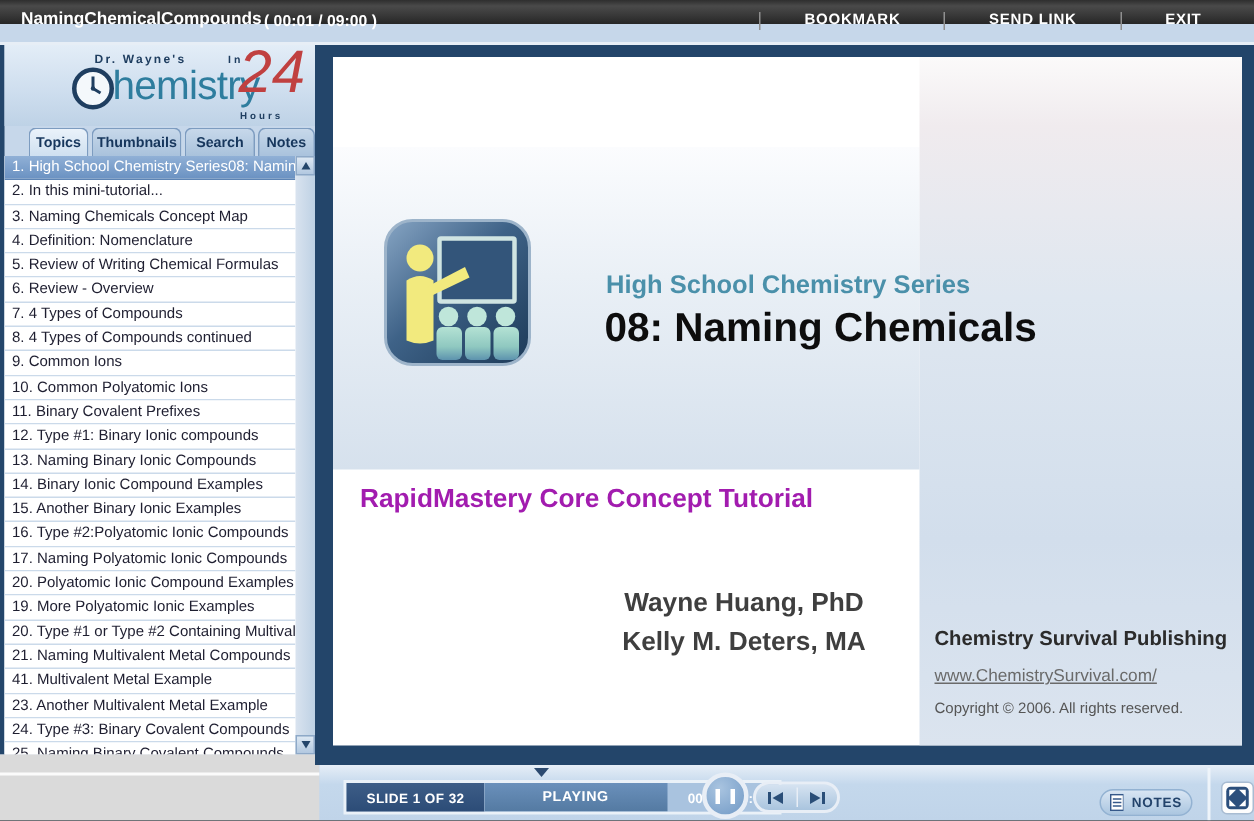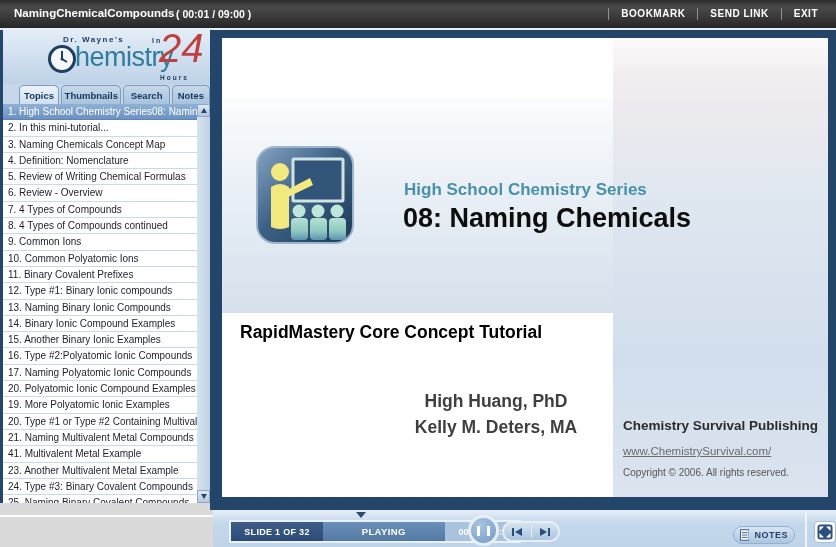"NamingChemicalCompounds" .titlebar { height: 28px -> 16px }
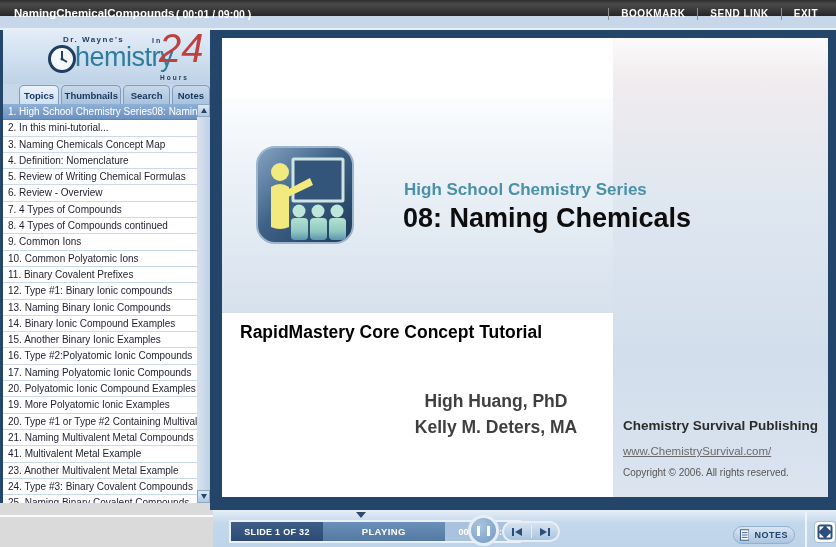"BOOKMARK" .tb-action { padding: 0 12px -> 0 29px }
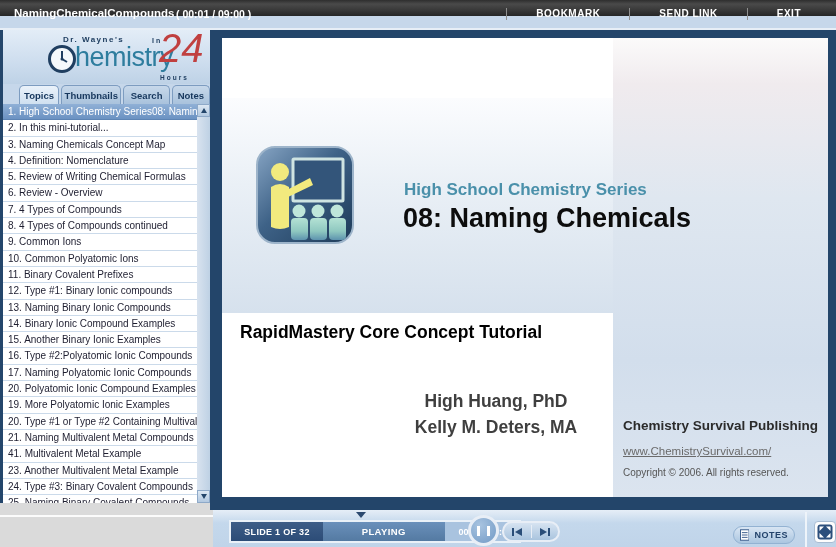"RapidMastery Core Concept Tutorial" .subtitle { color: #000000 -> #a21caf }
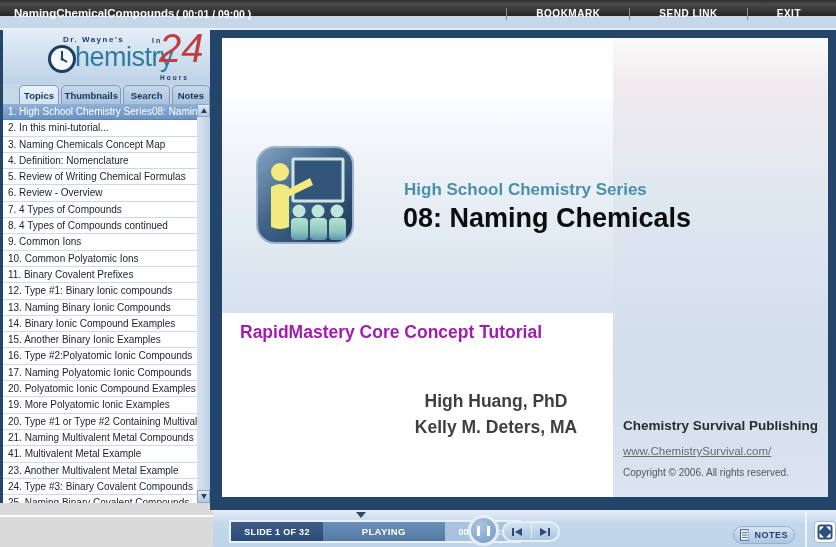"High Huang, PhD" div { text: High -> Wayne }
